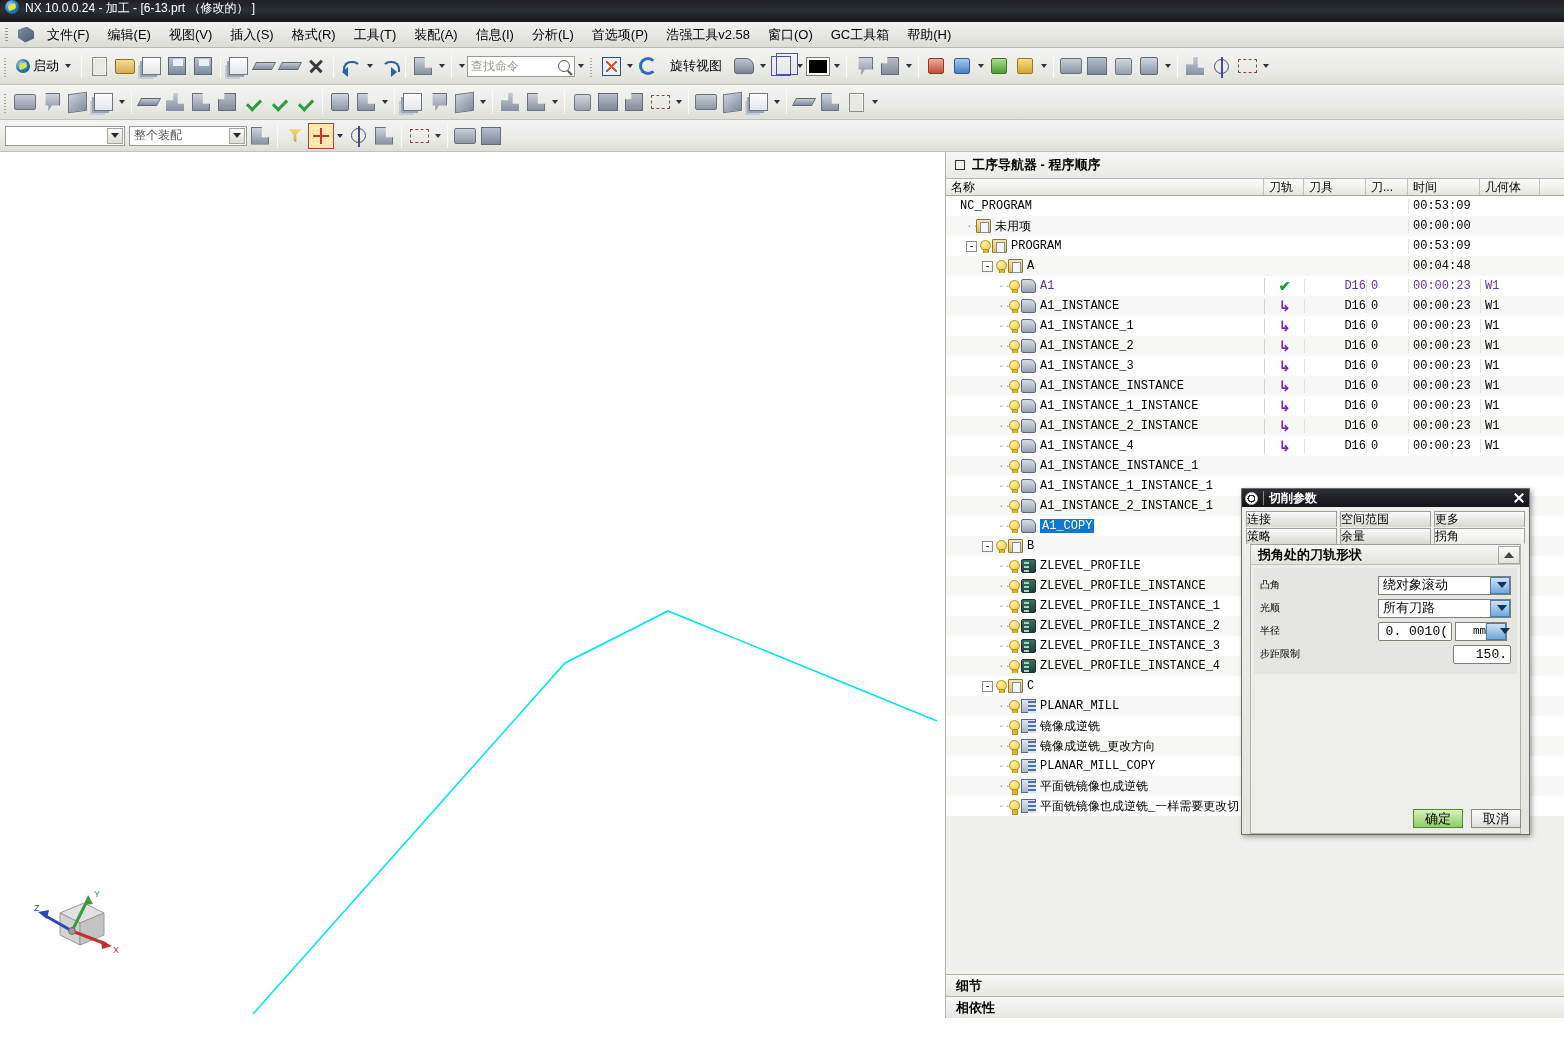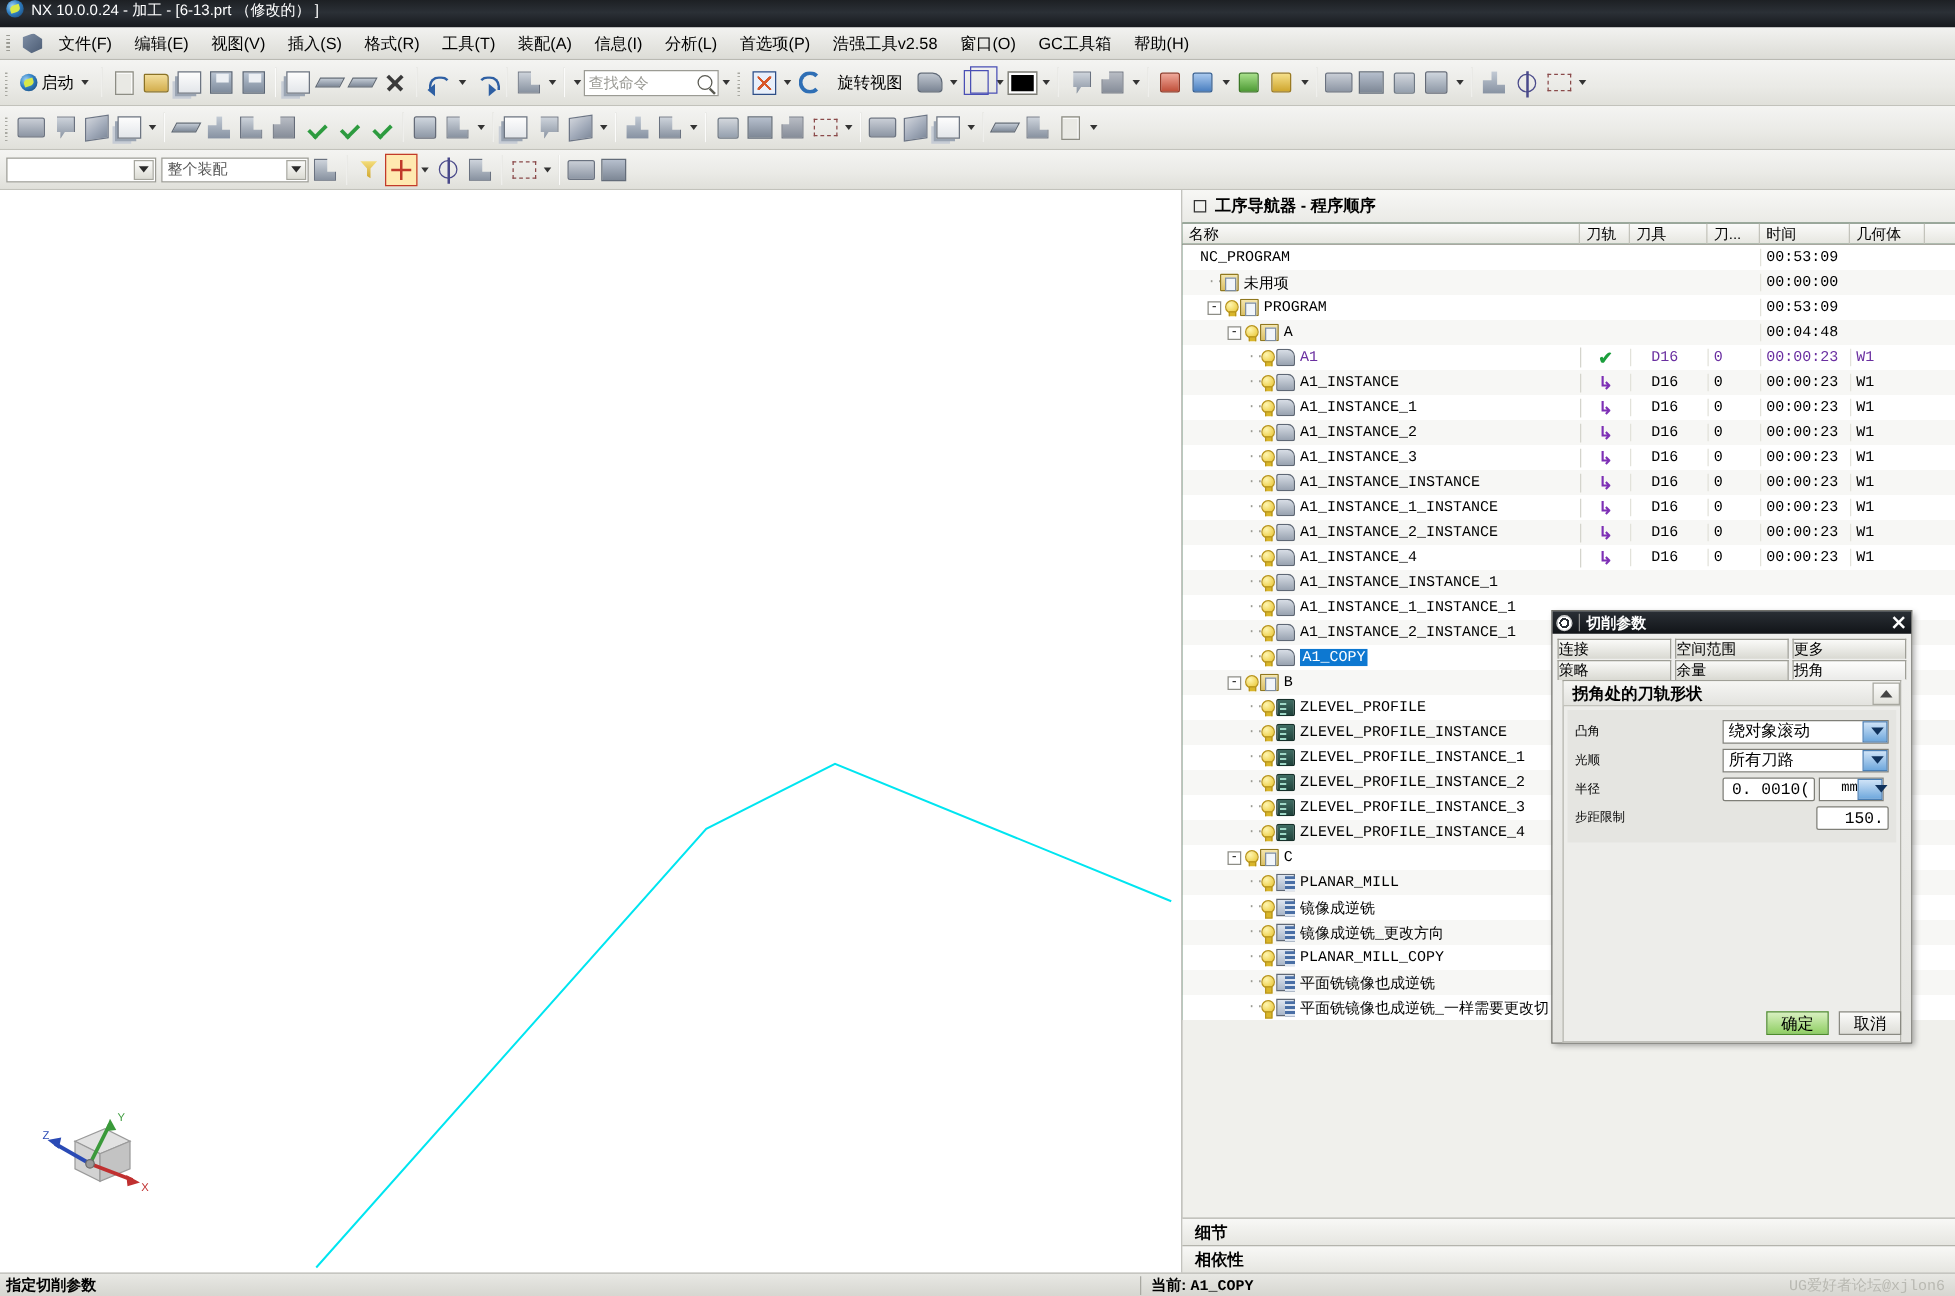"名称" .tbl { background: #14532d -> #a16207 }
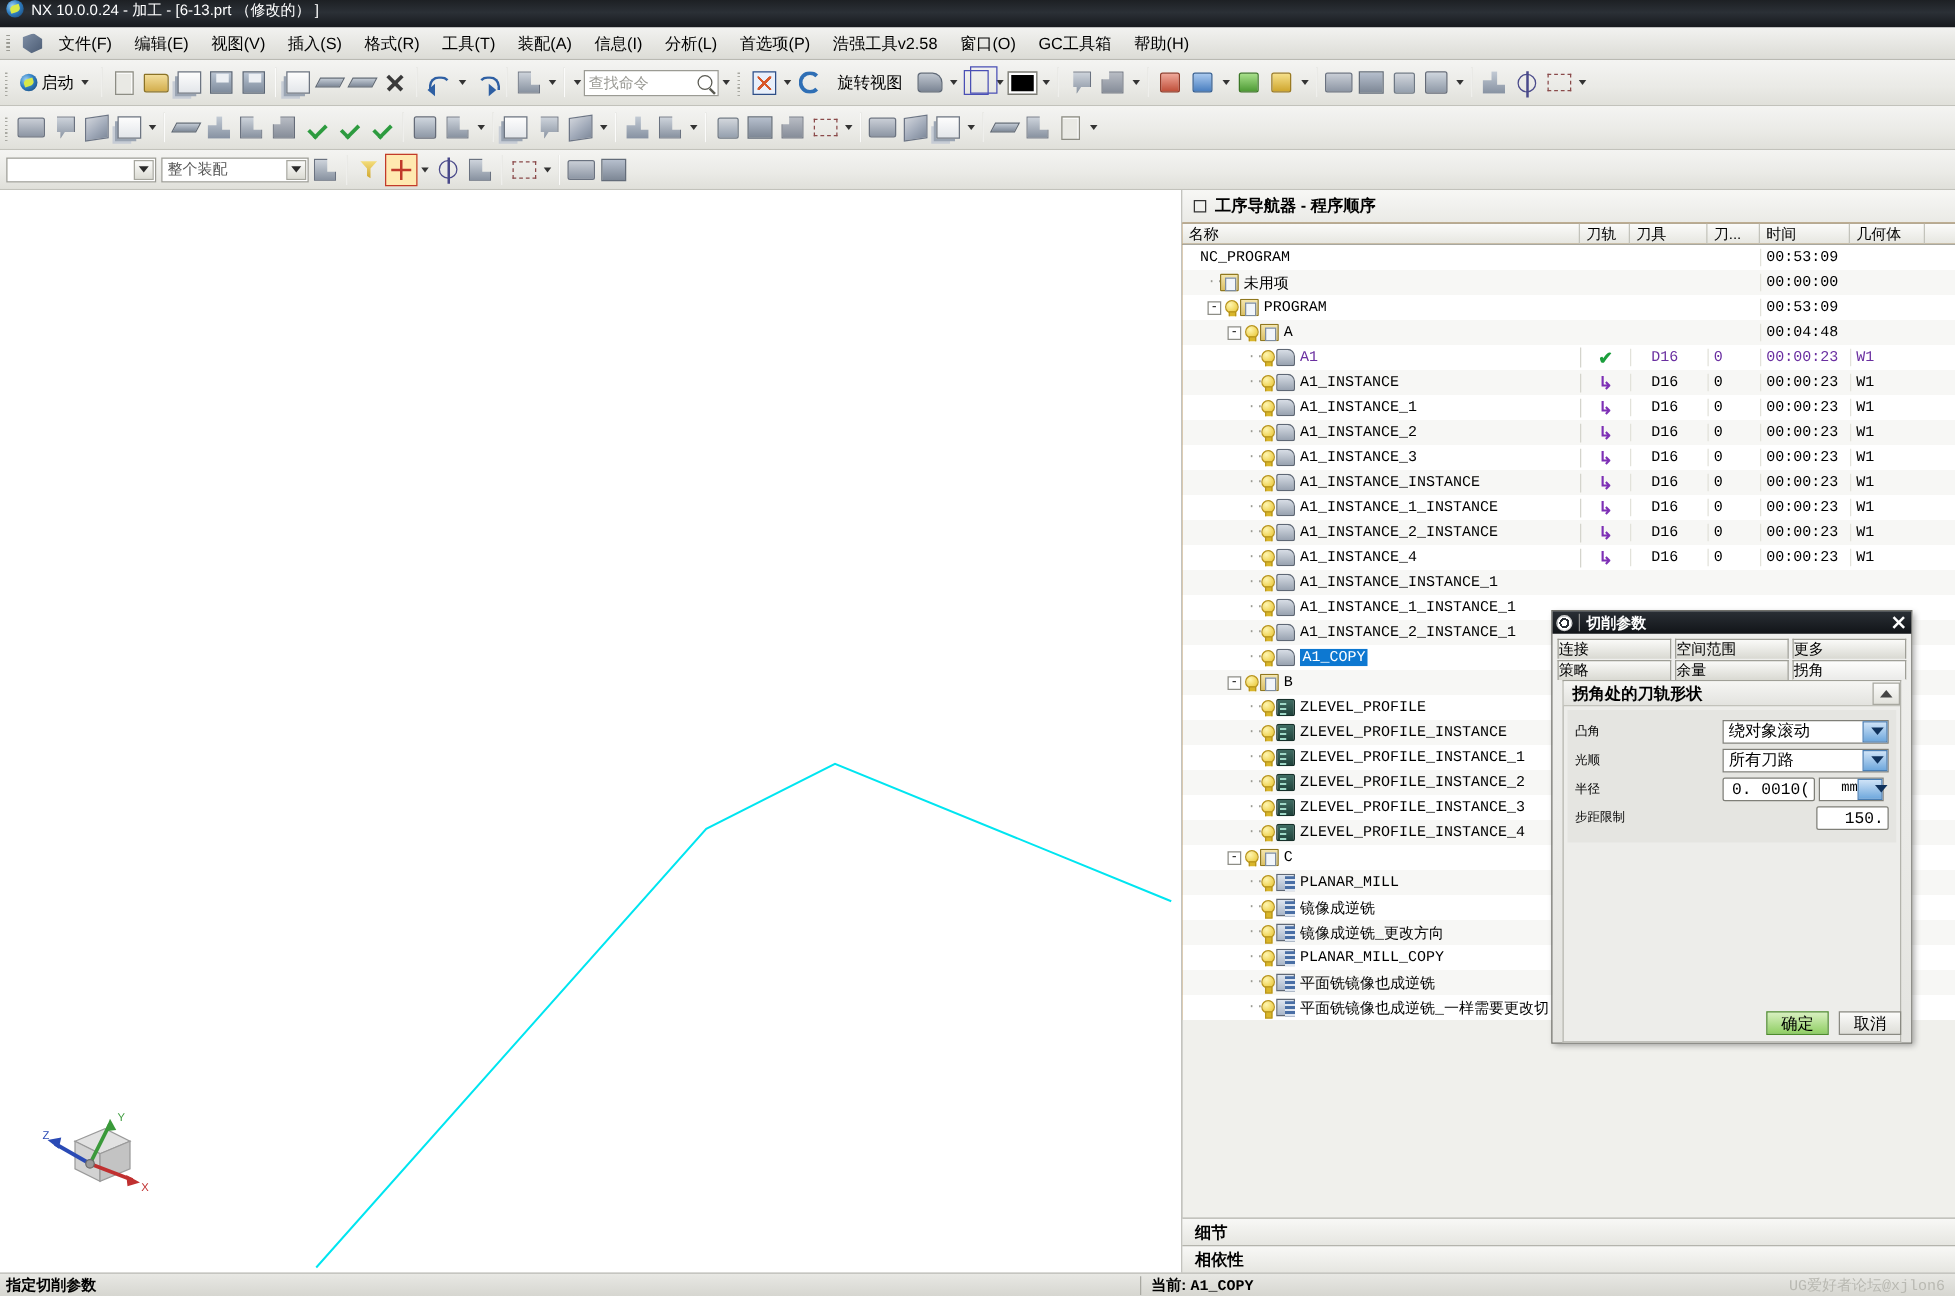"D16" .c-tool { text-align: none -> right }
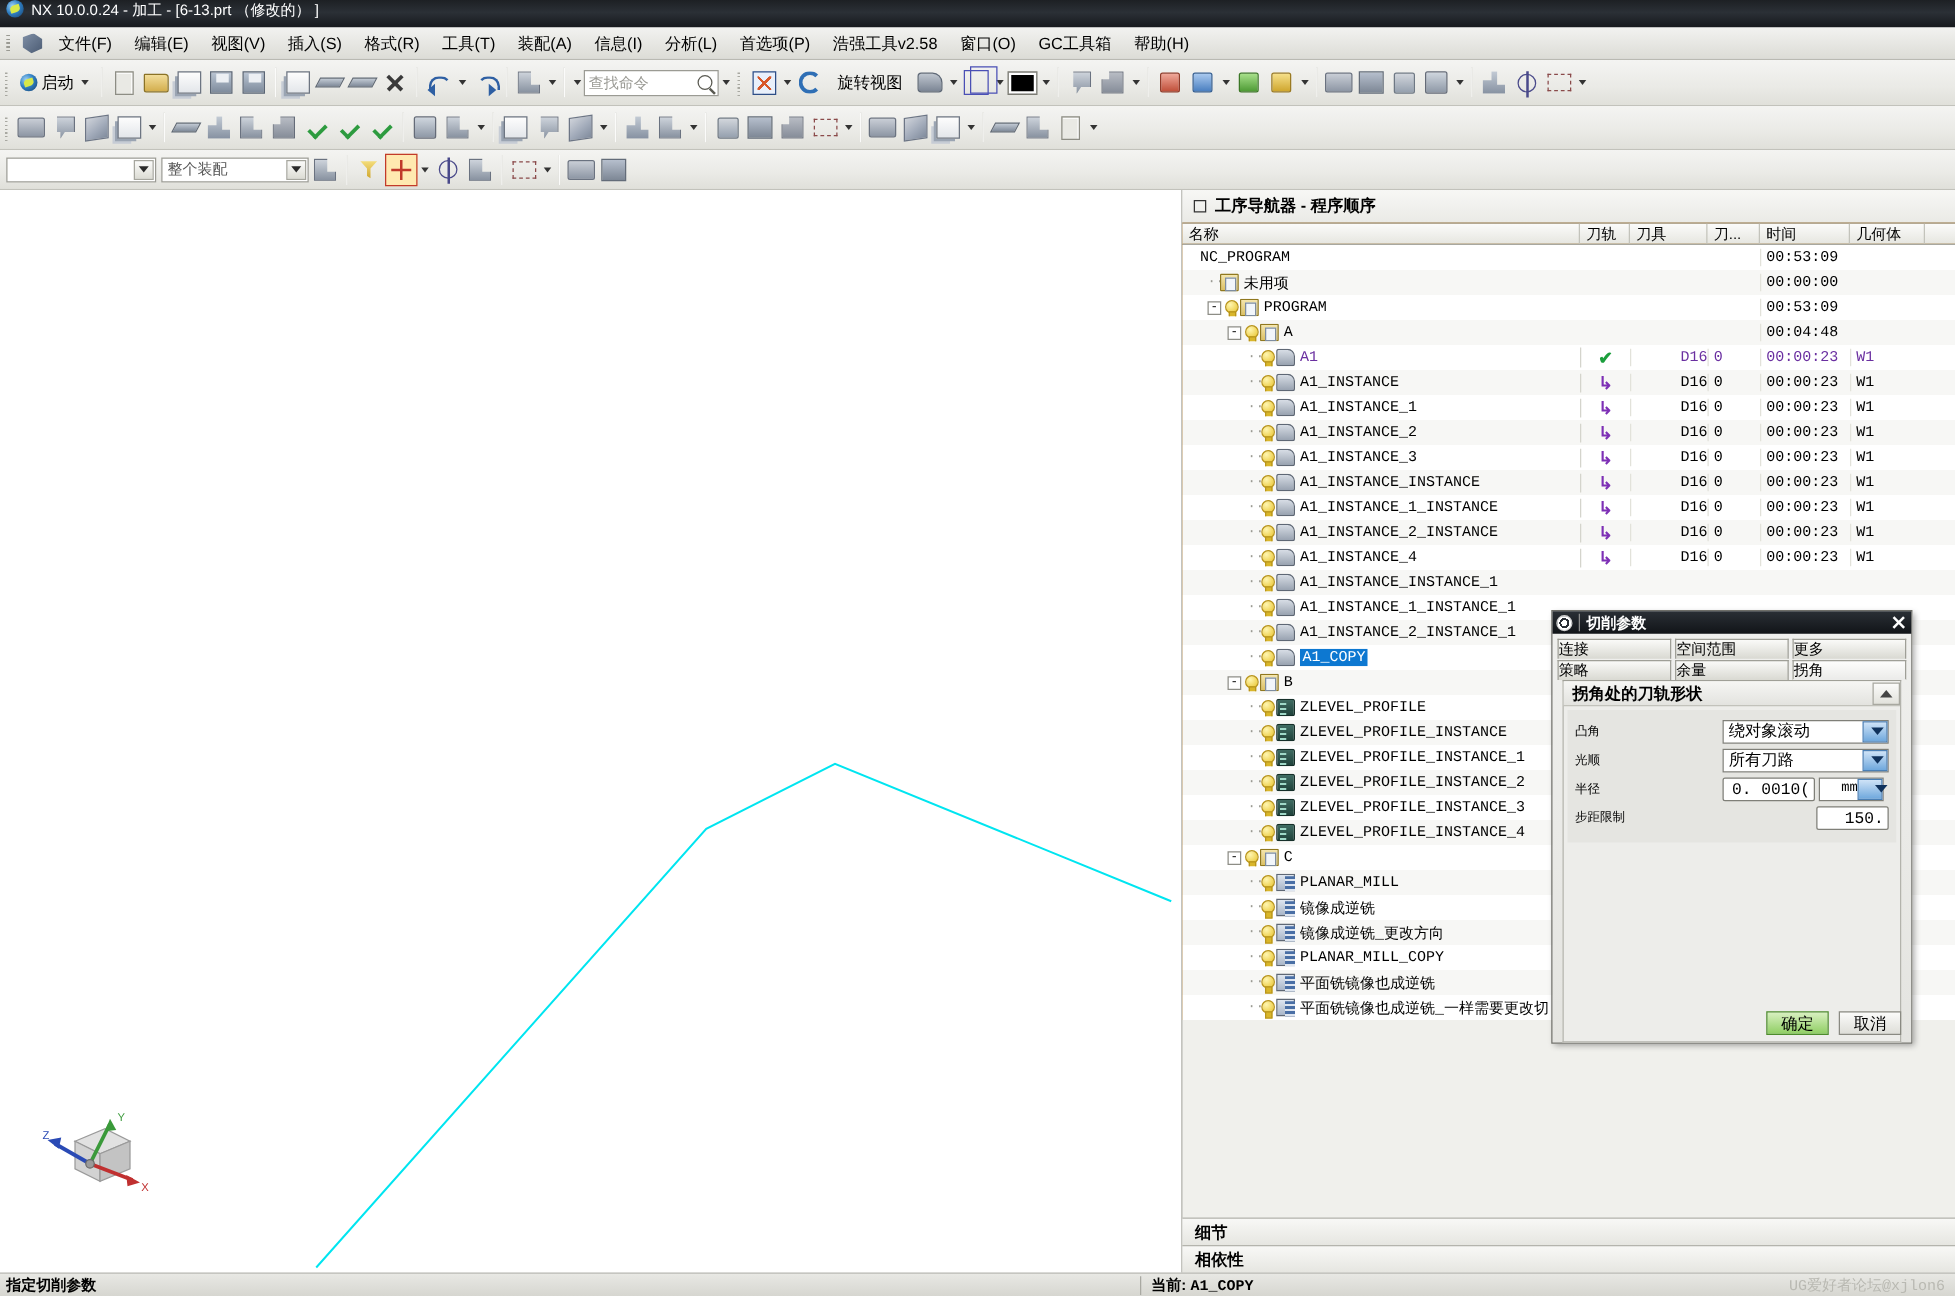"指定切削参数" div.statusbar { html: <div> <span>指定切削参数</span> <span> <span>当前:</span> <span>A1_COPY</span> </span> <span>UG爱好者论坛@xjlon6</span> </div> -> none }
